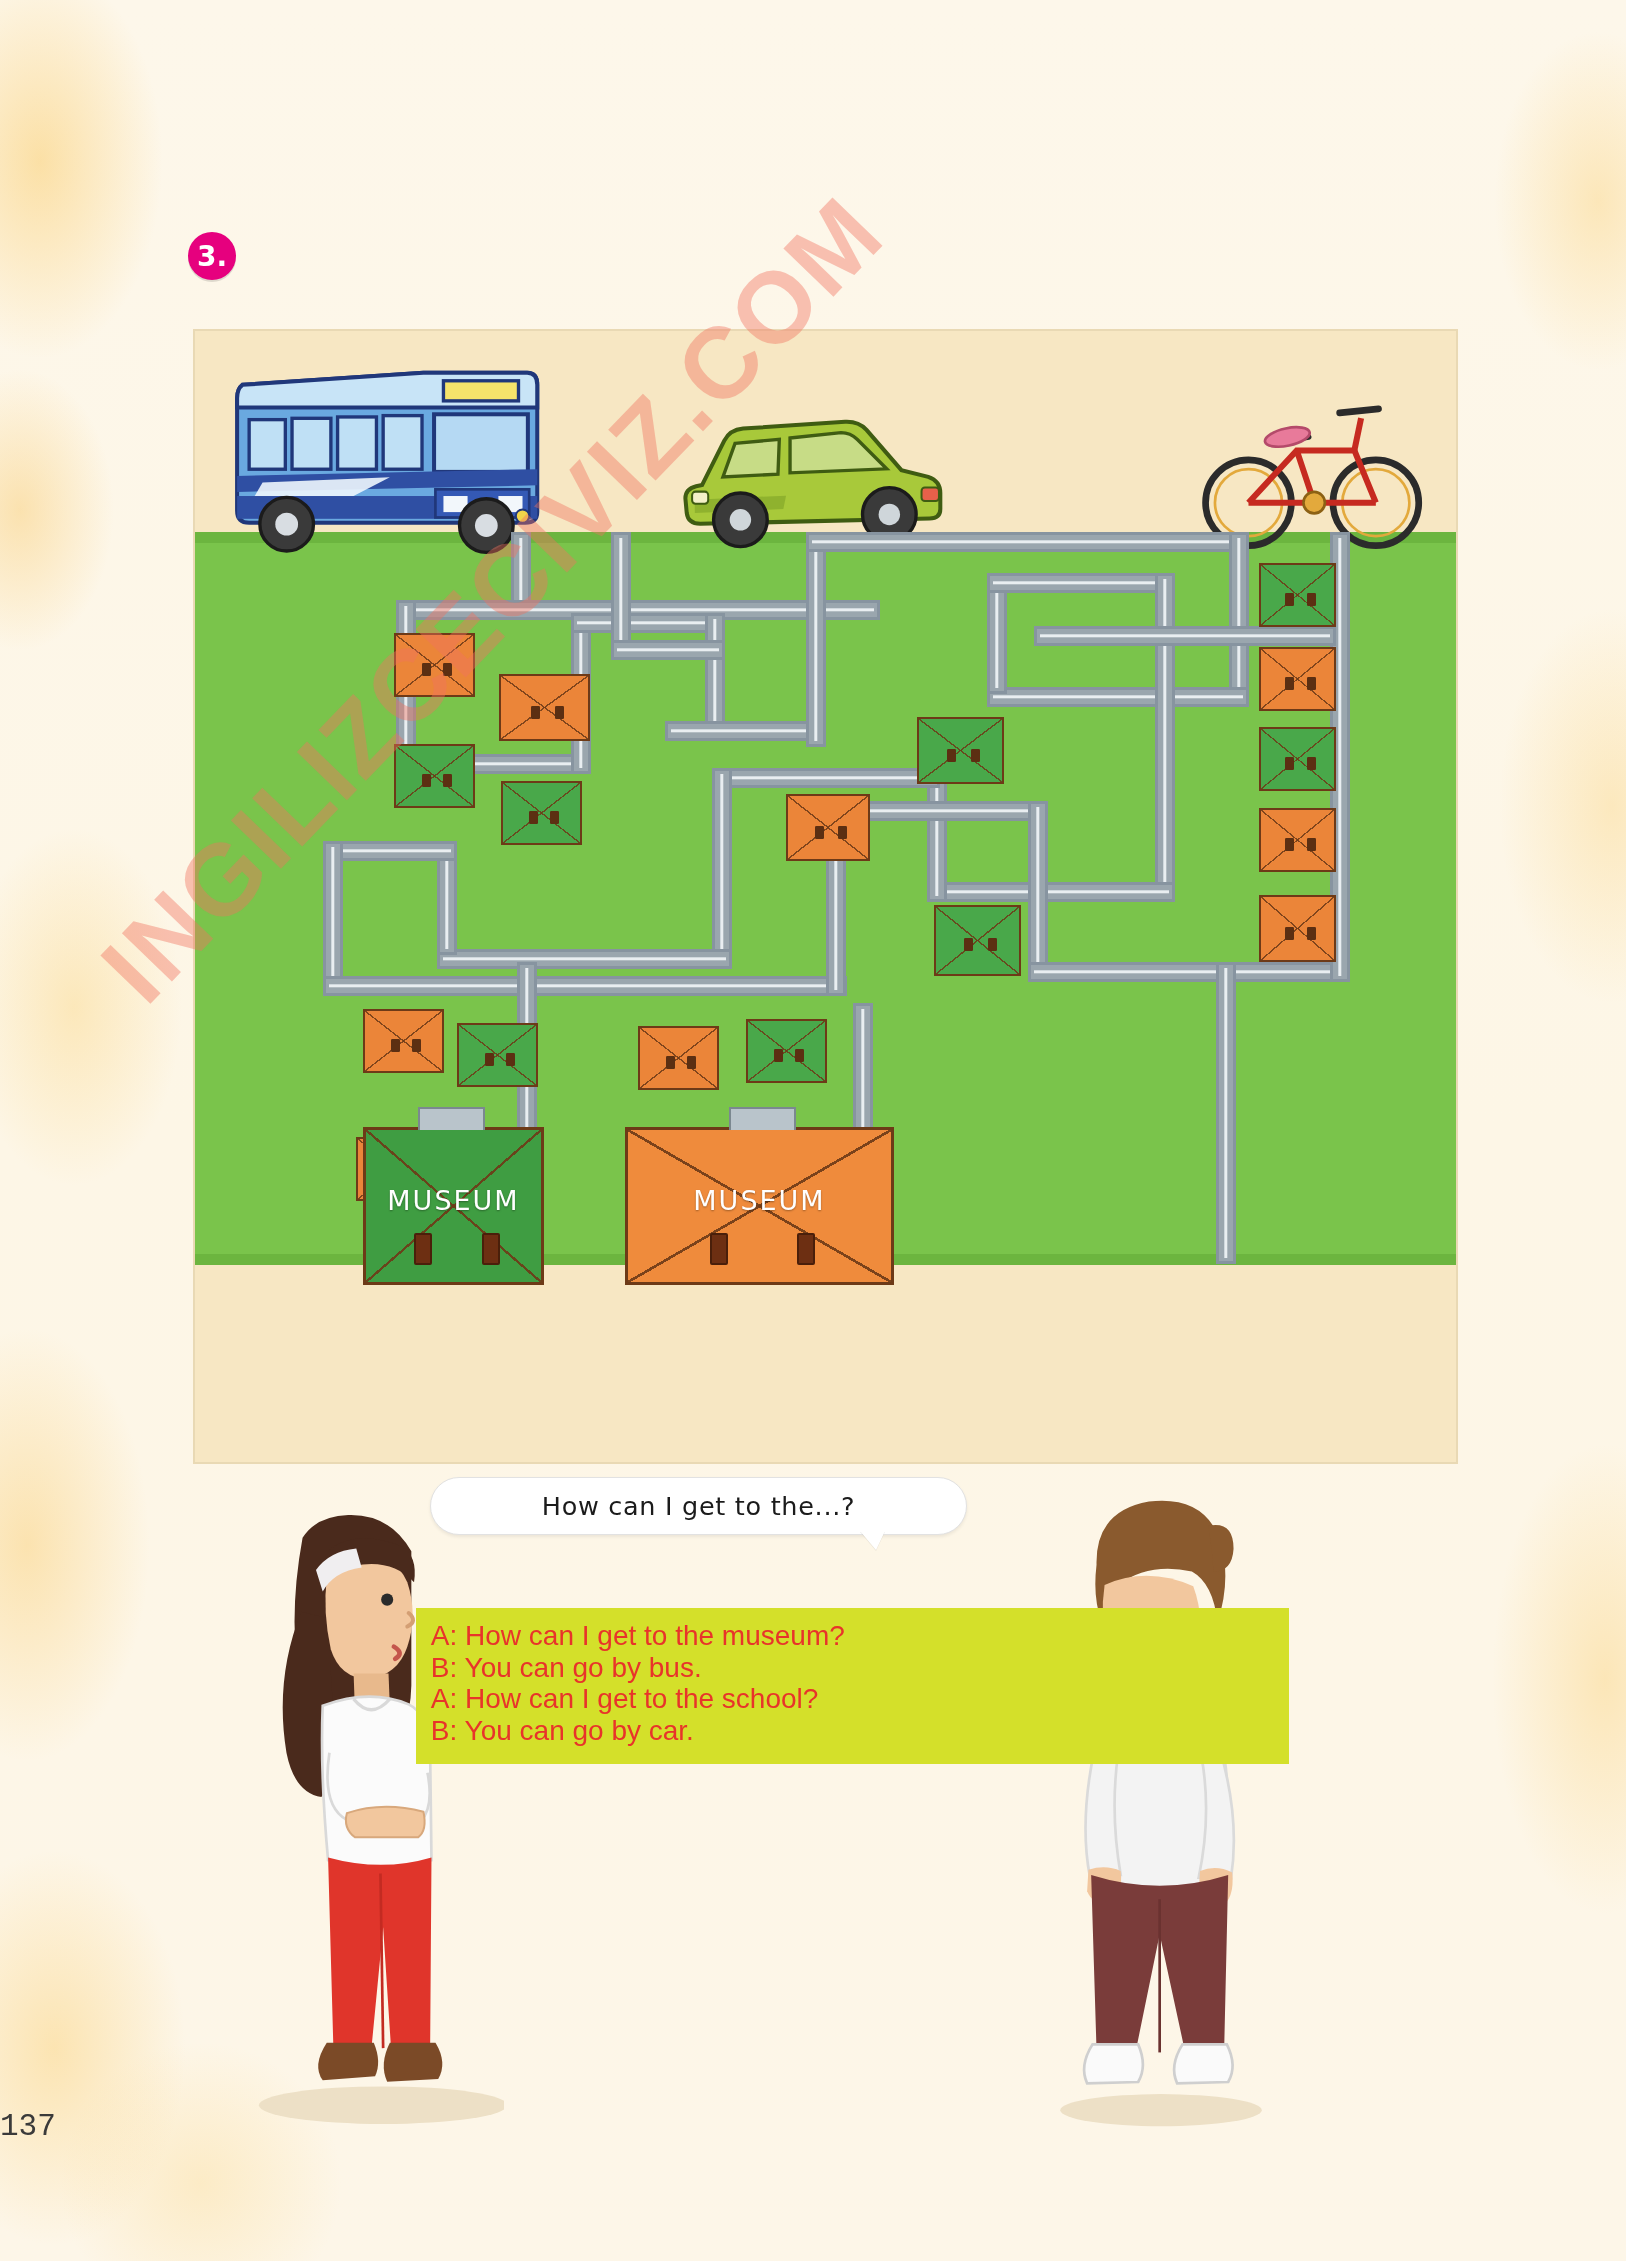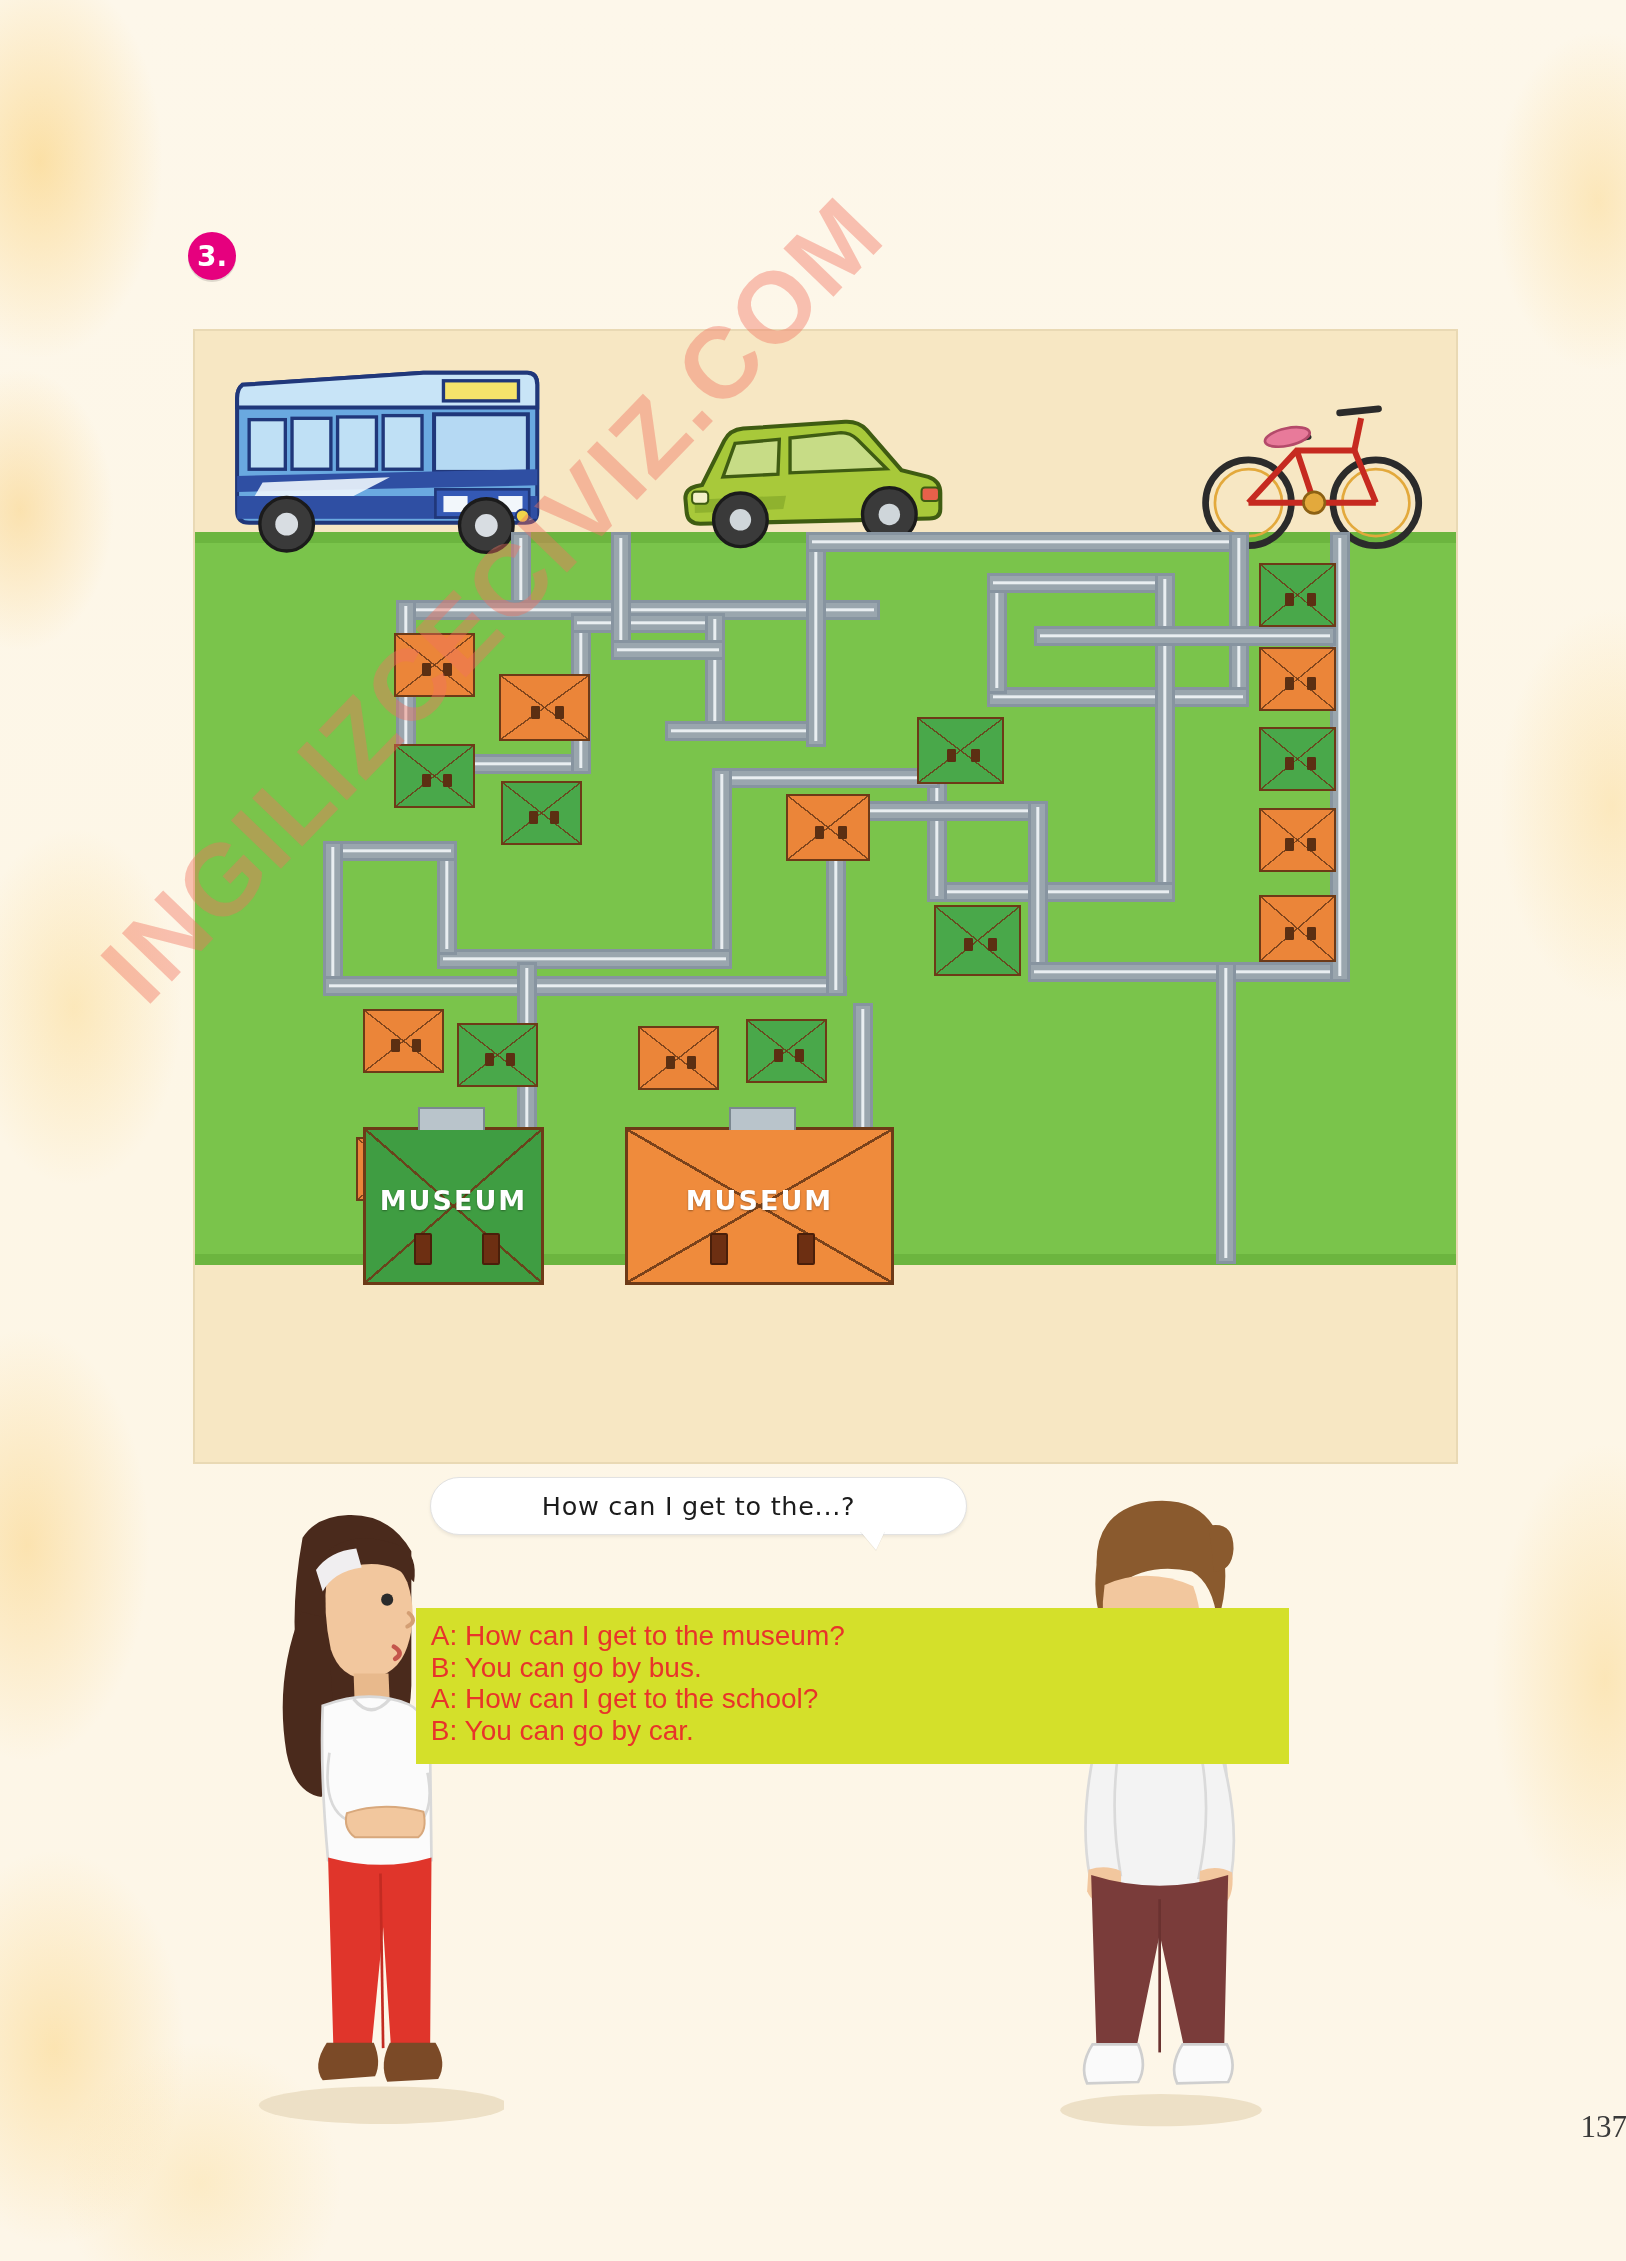"MUSEUM" .landmark-label { font-weight: bold -> normal }
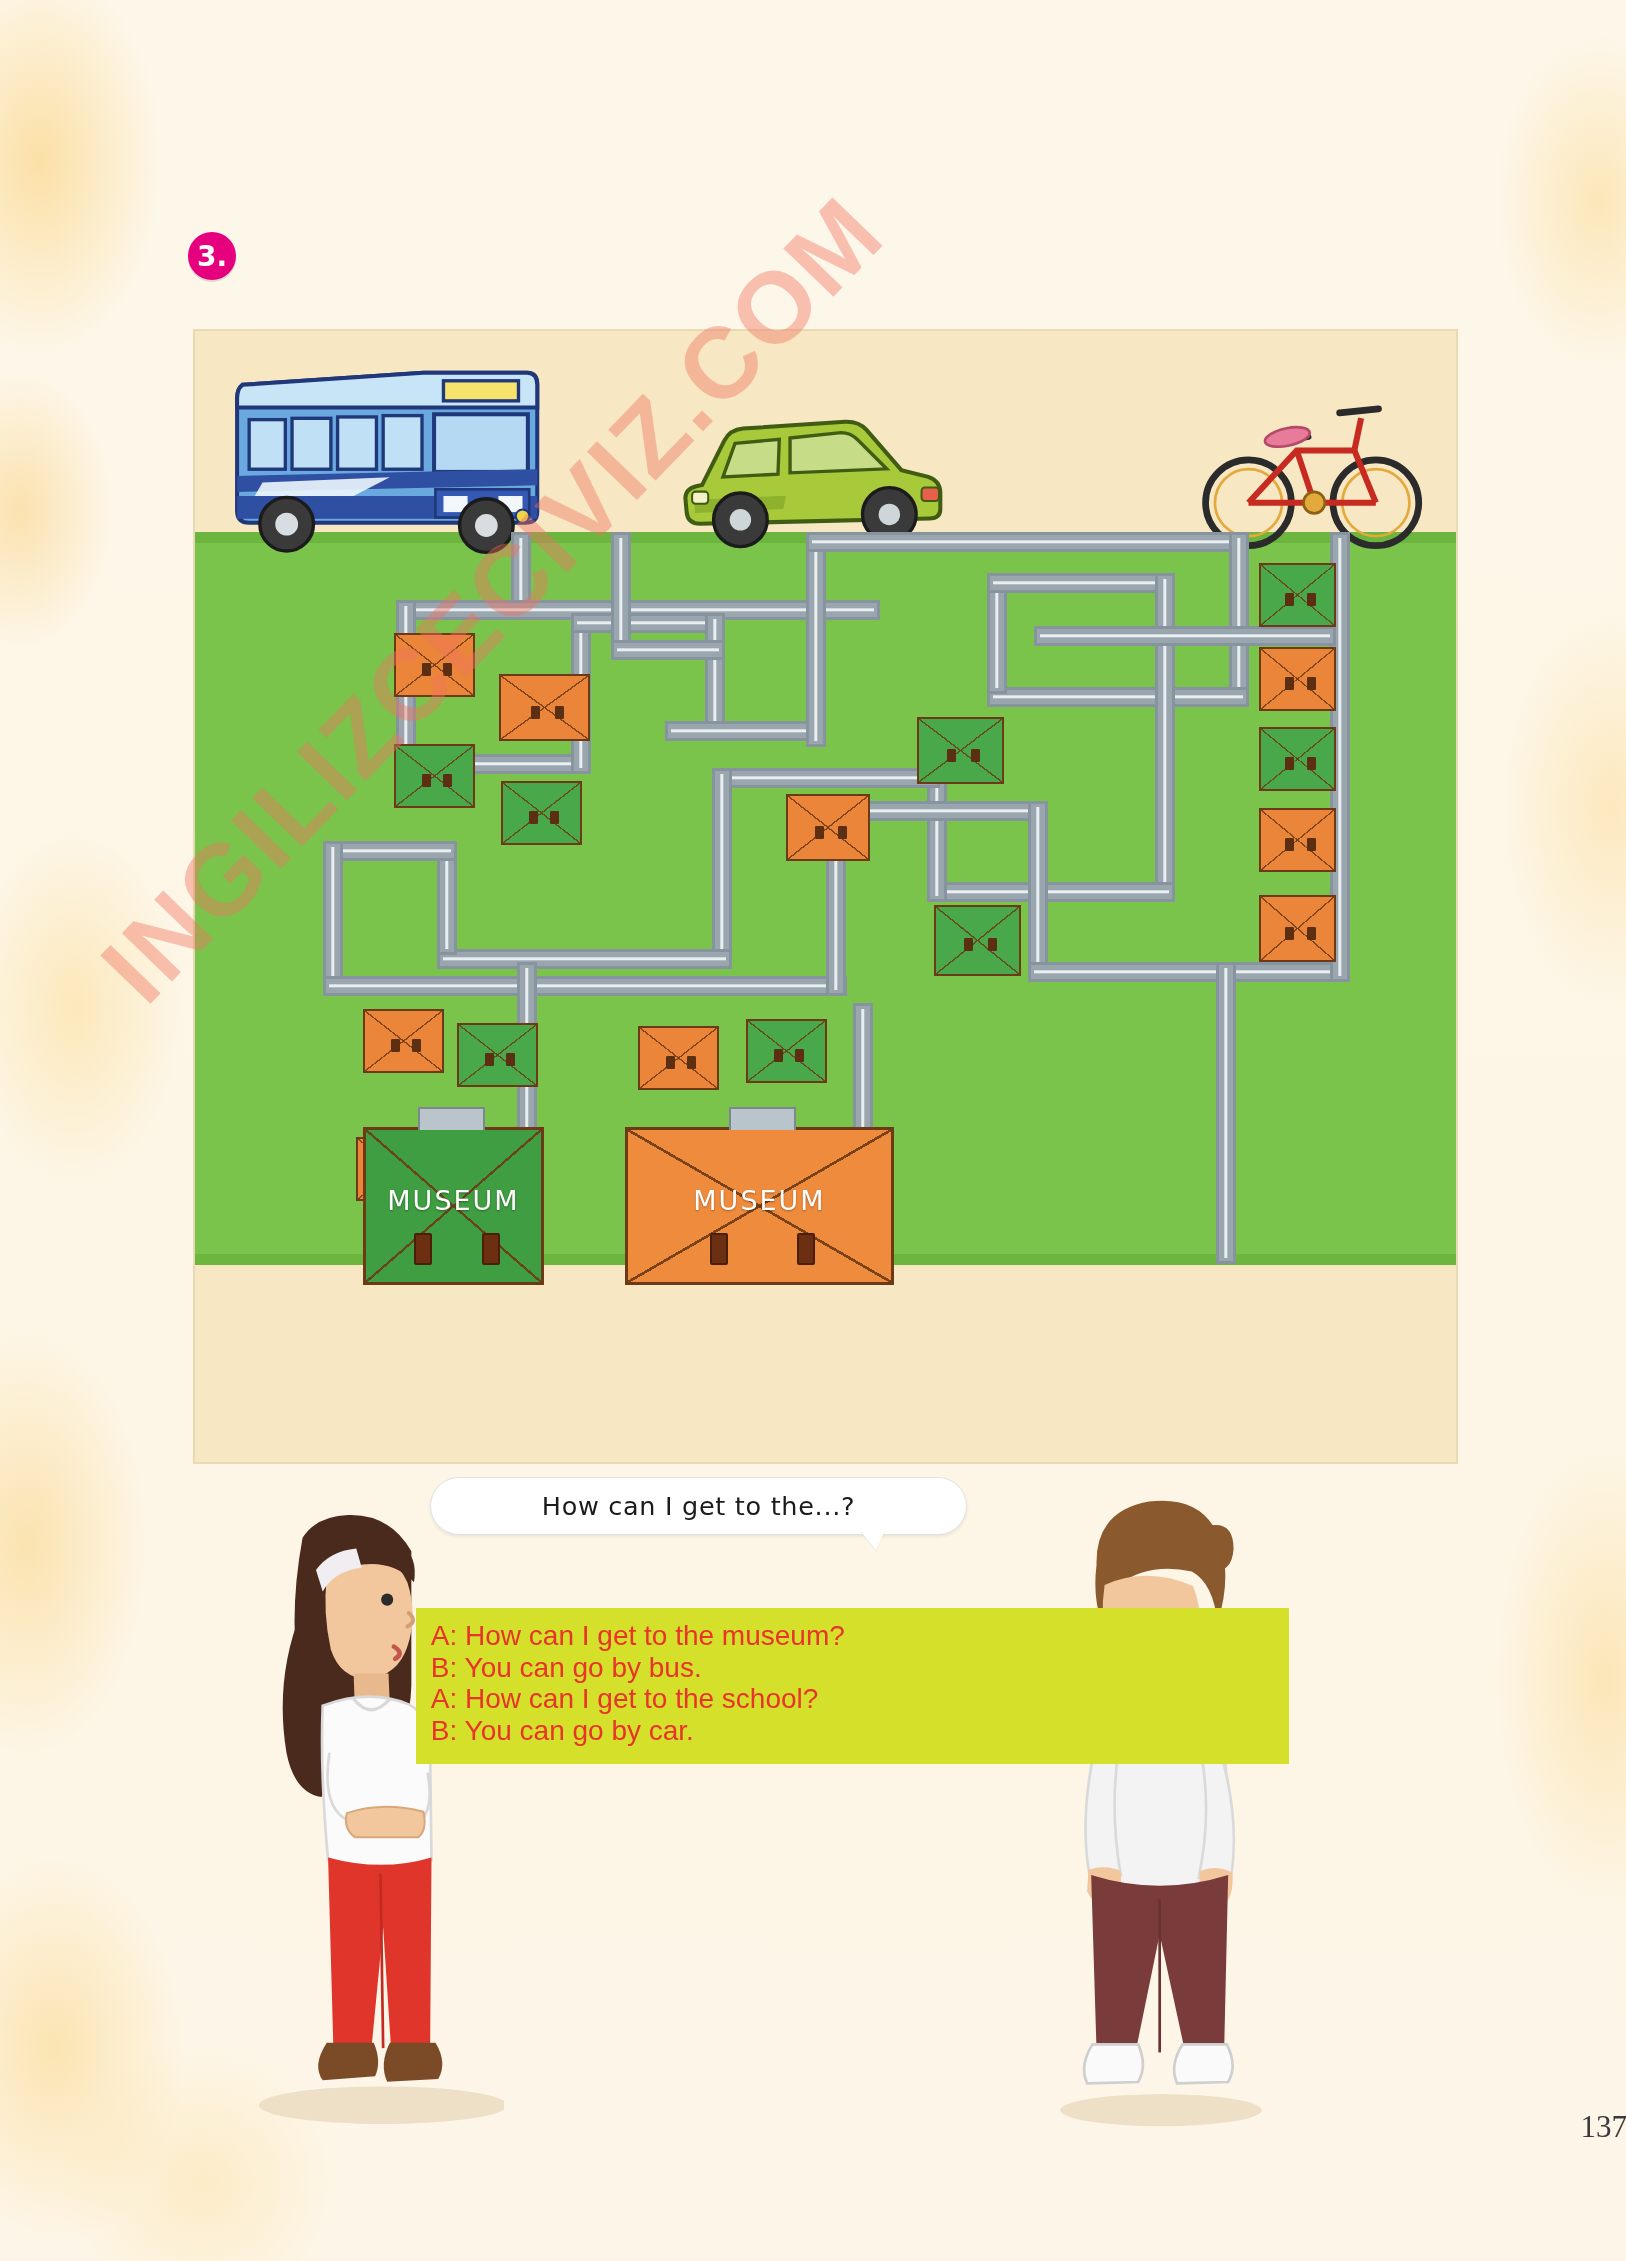"137" #page-number { font-family: Liberation Serif, serif -> Liberation Mono, monospace; text-align: right -> left }
